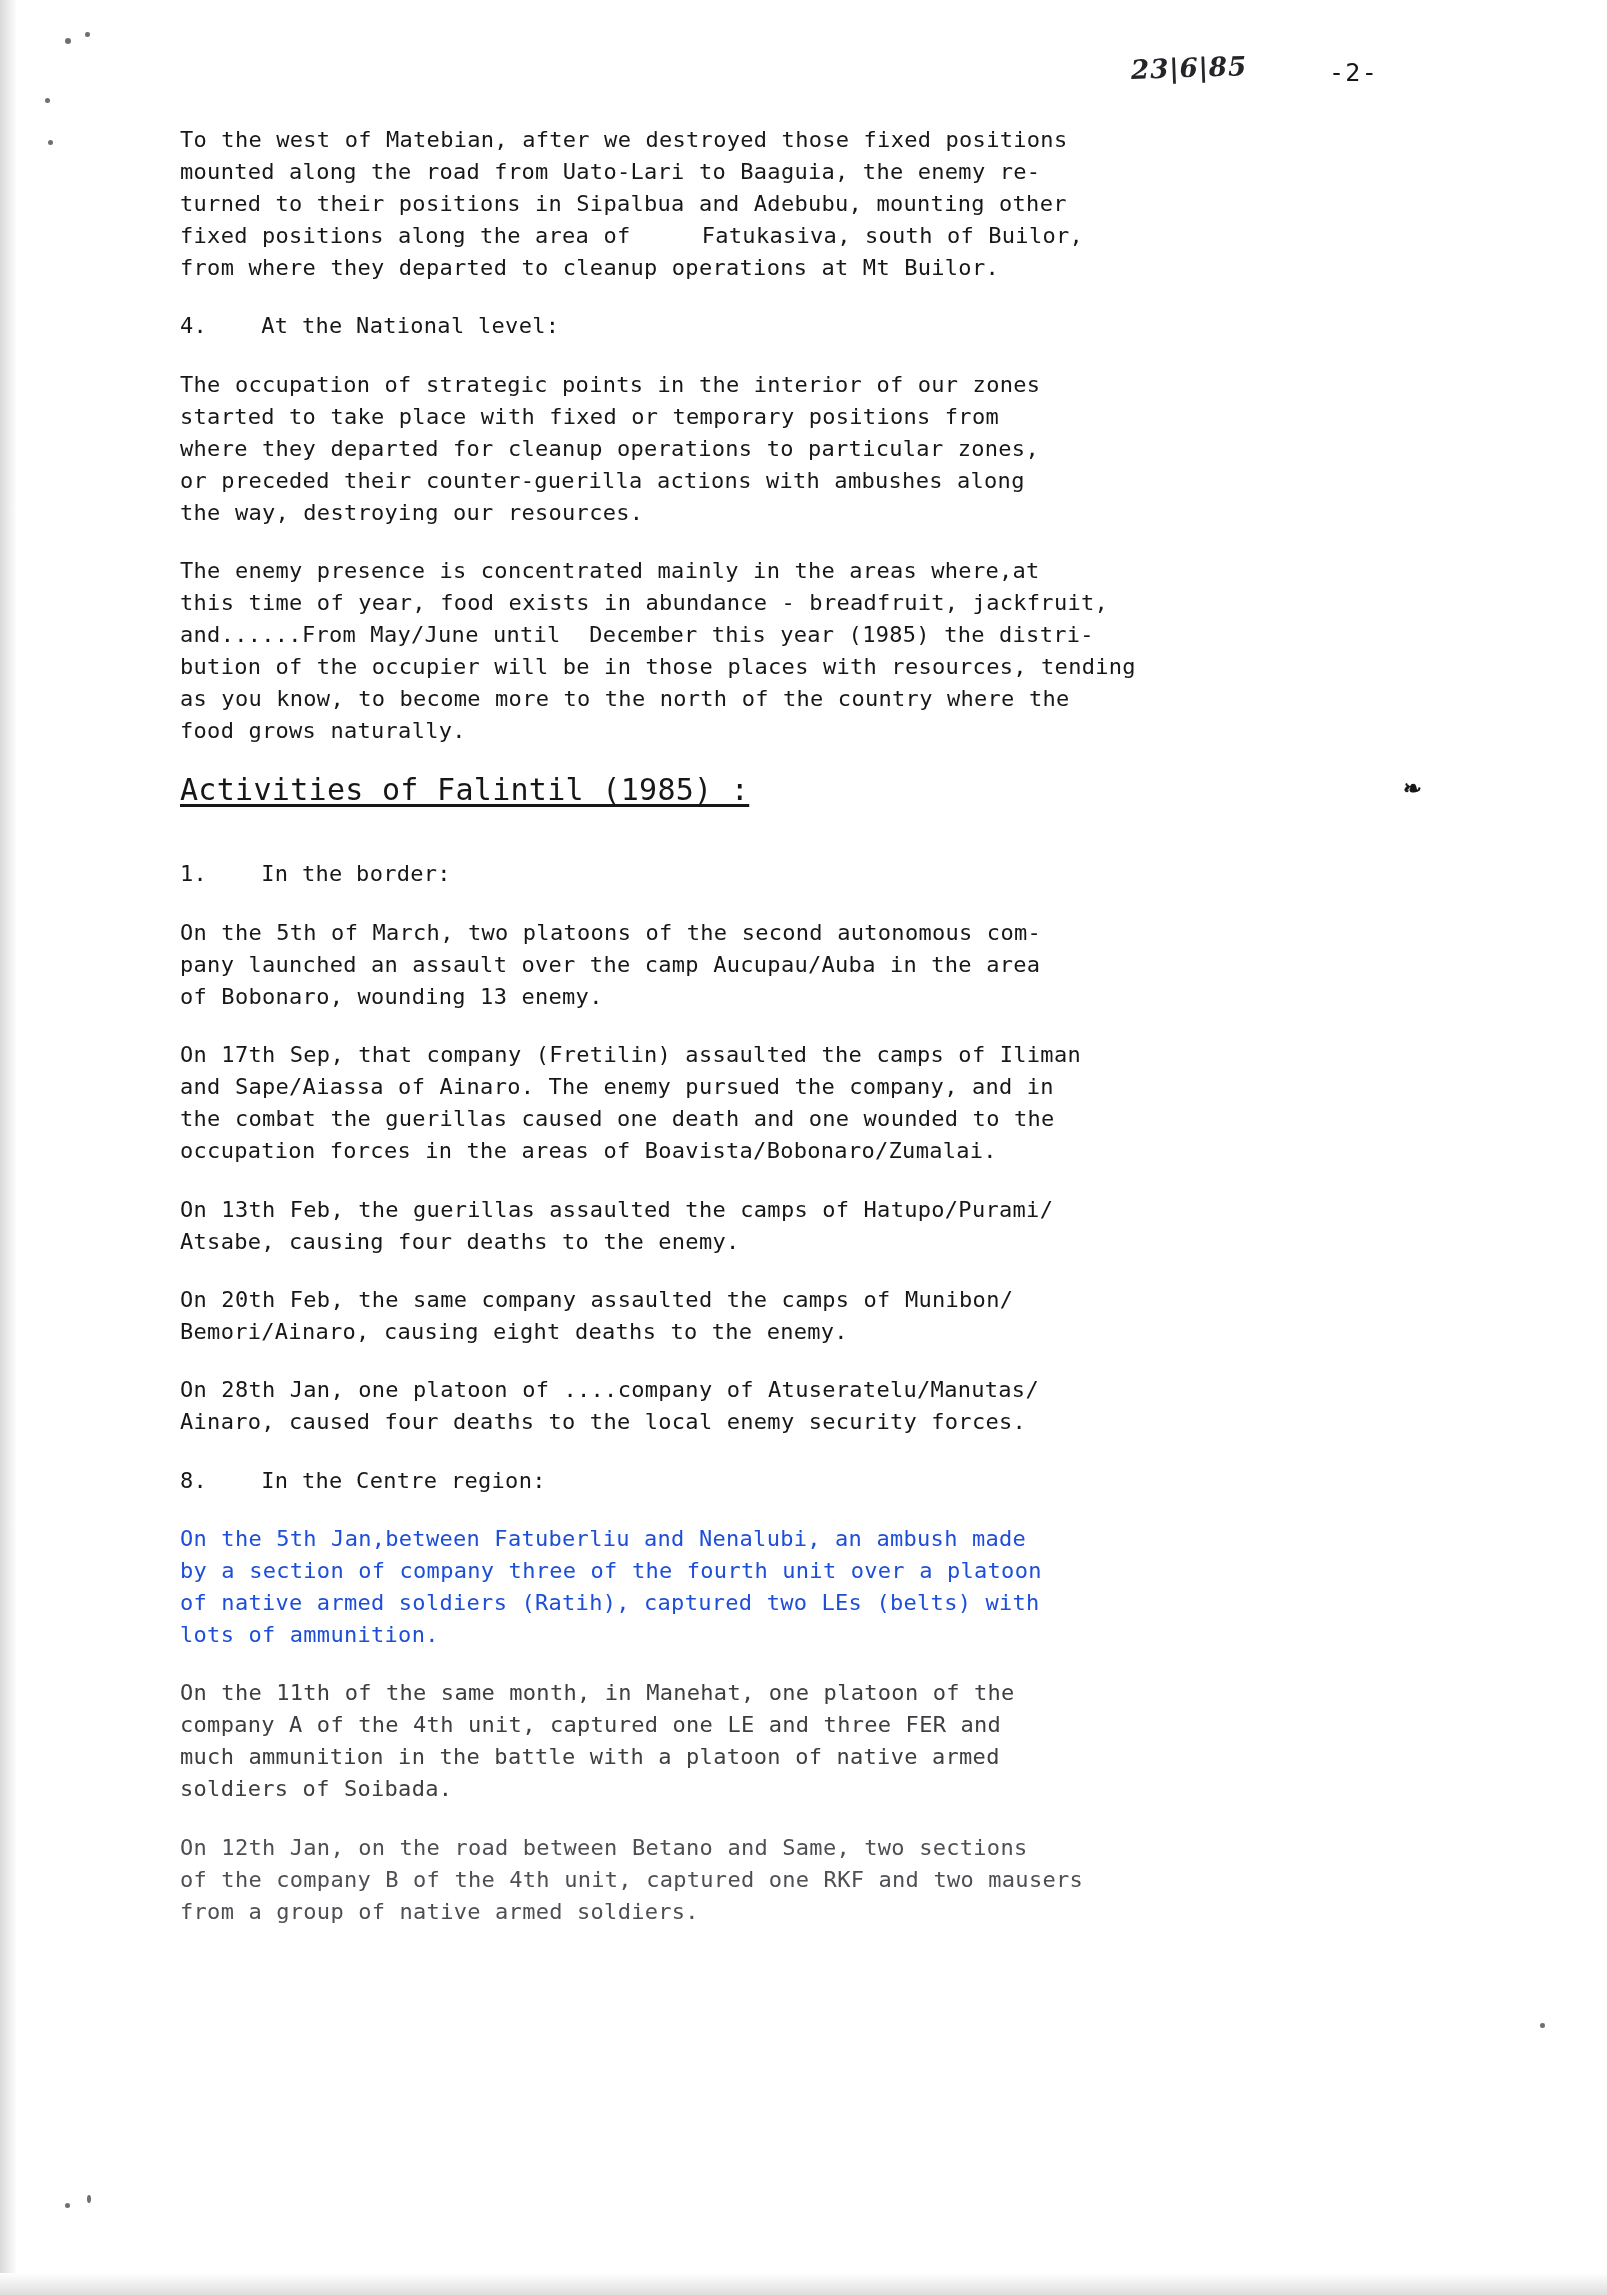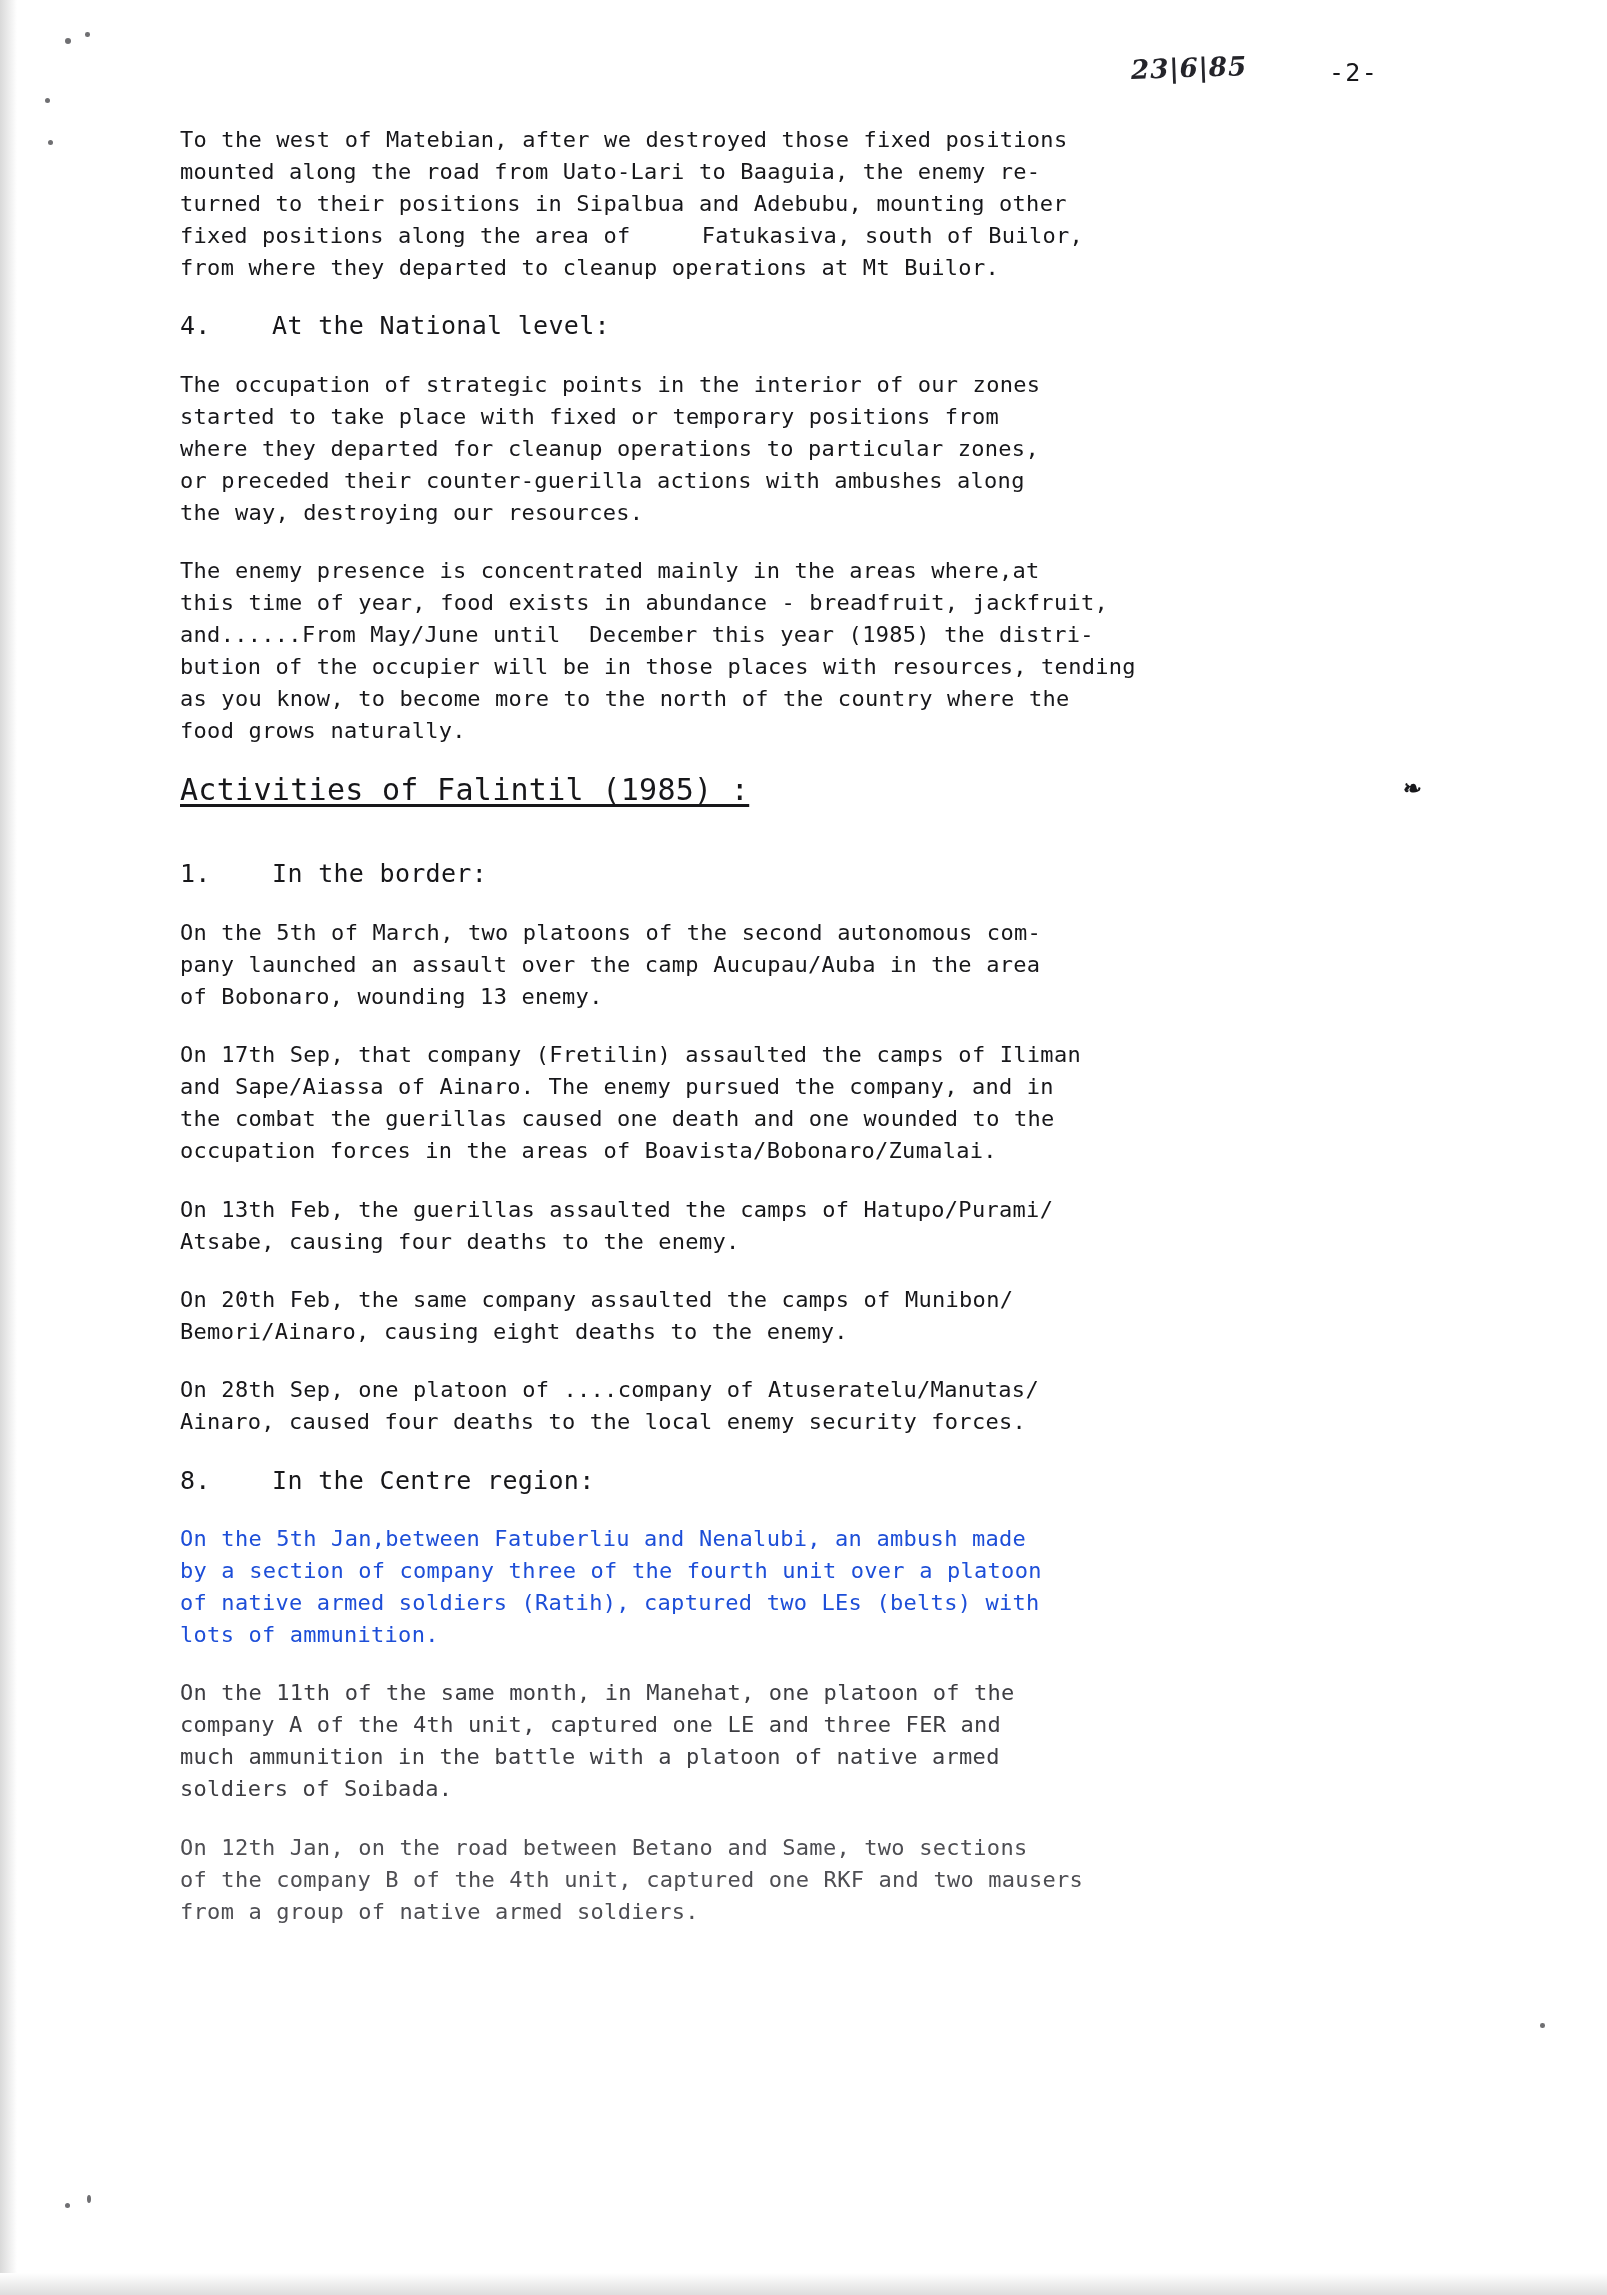"4. At the National level:" .heading-num { font-size: 25px -> 22px }
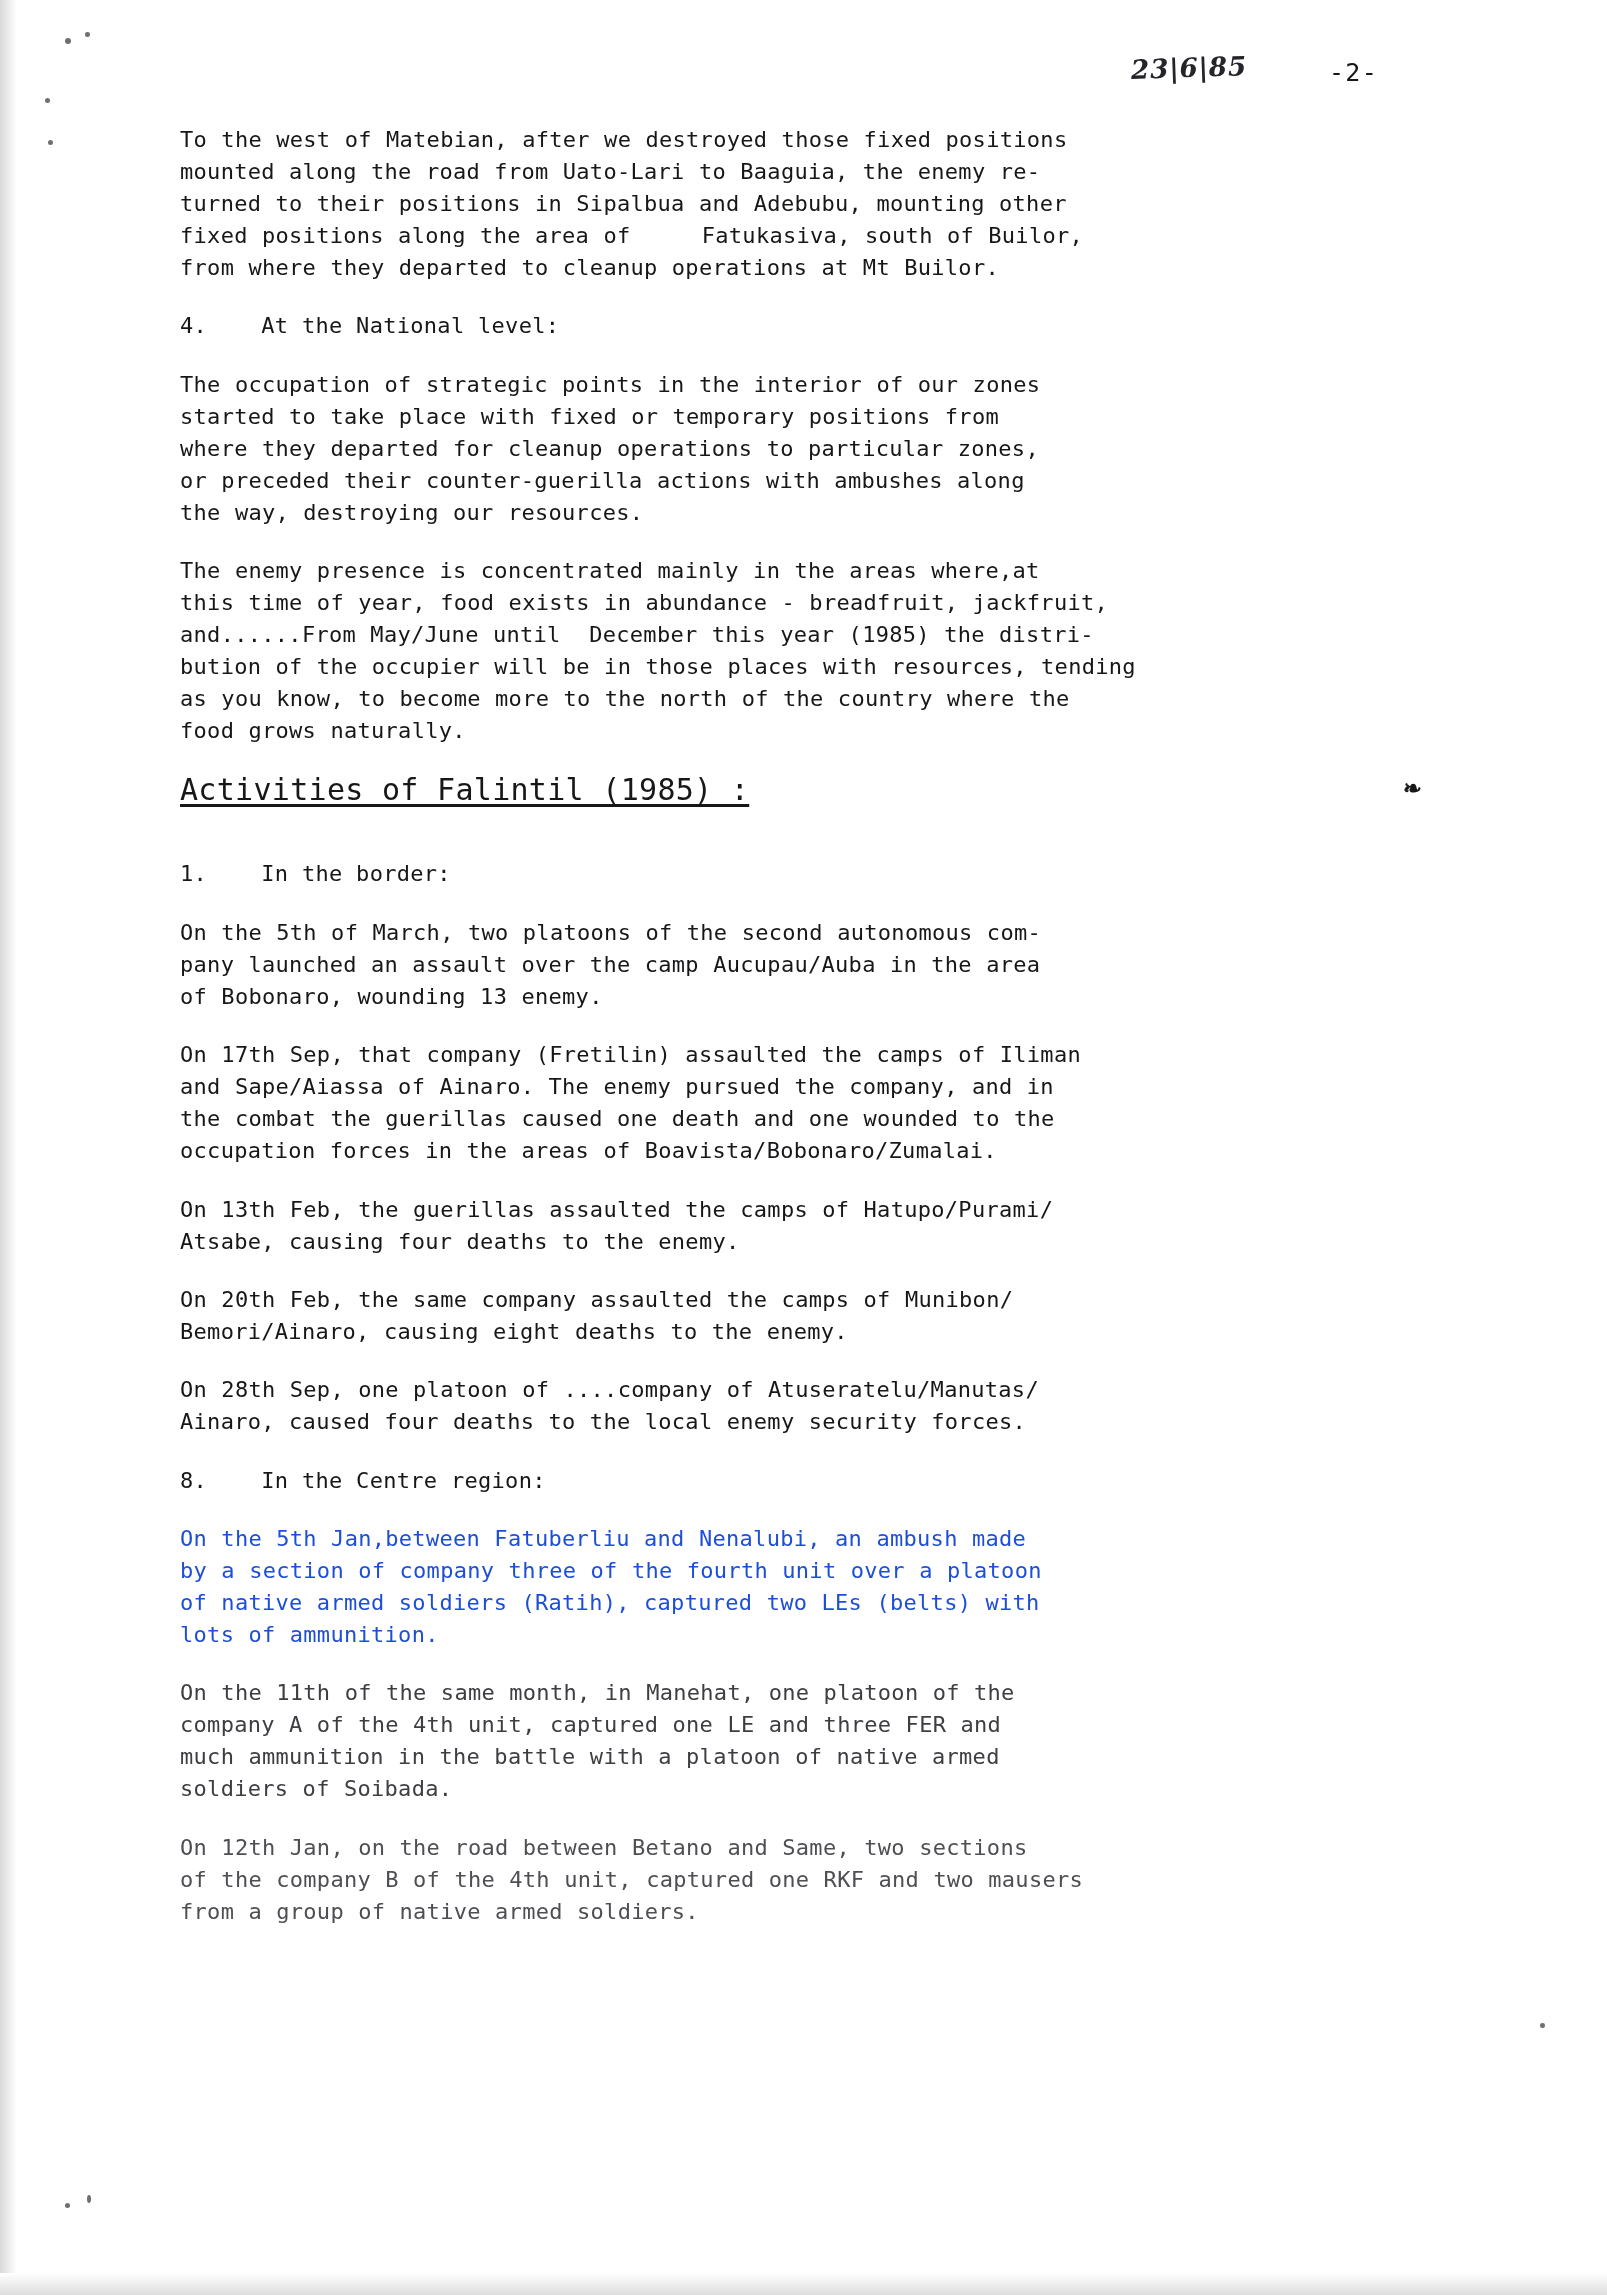"On 28th Sep, one platoon" p.para { text: Sep -> Jan }
